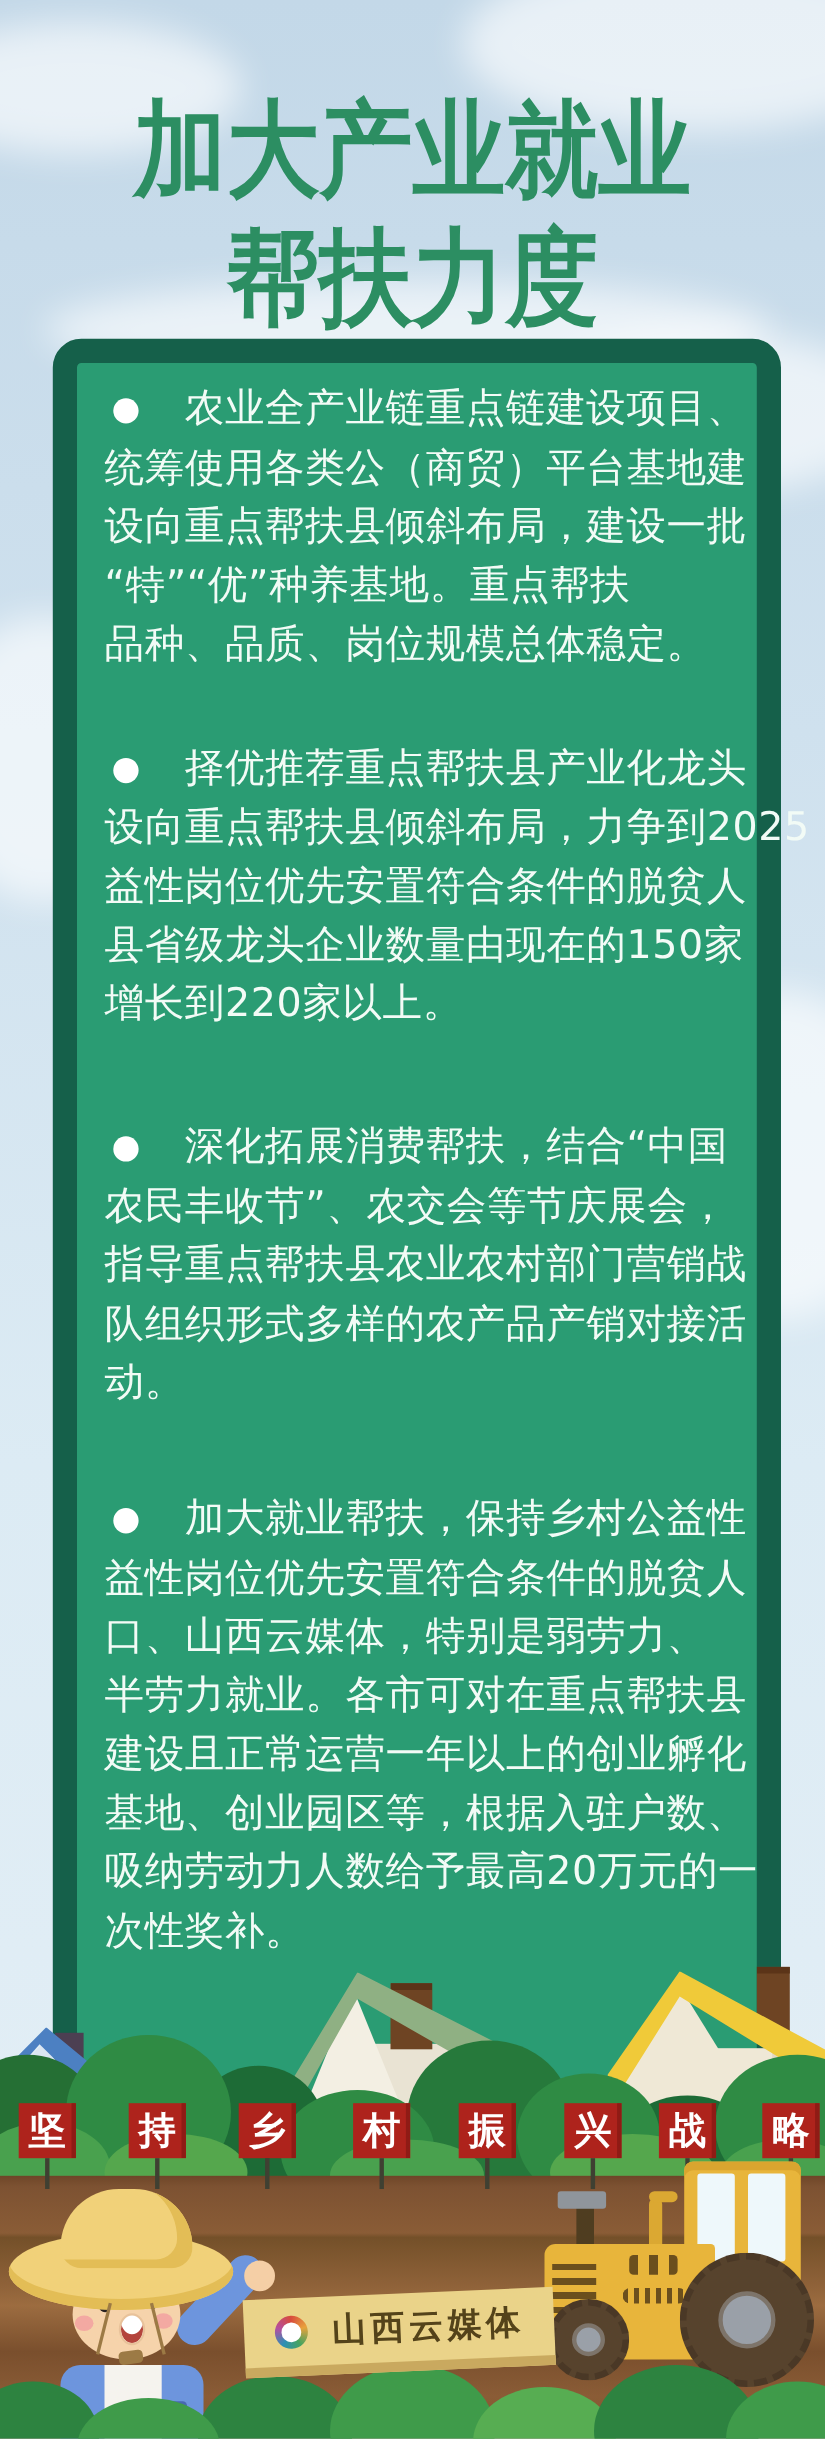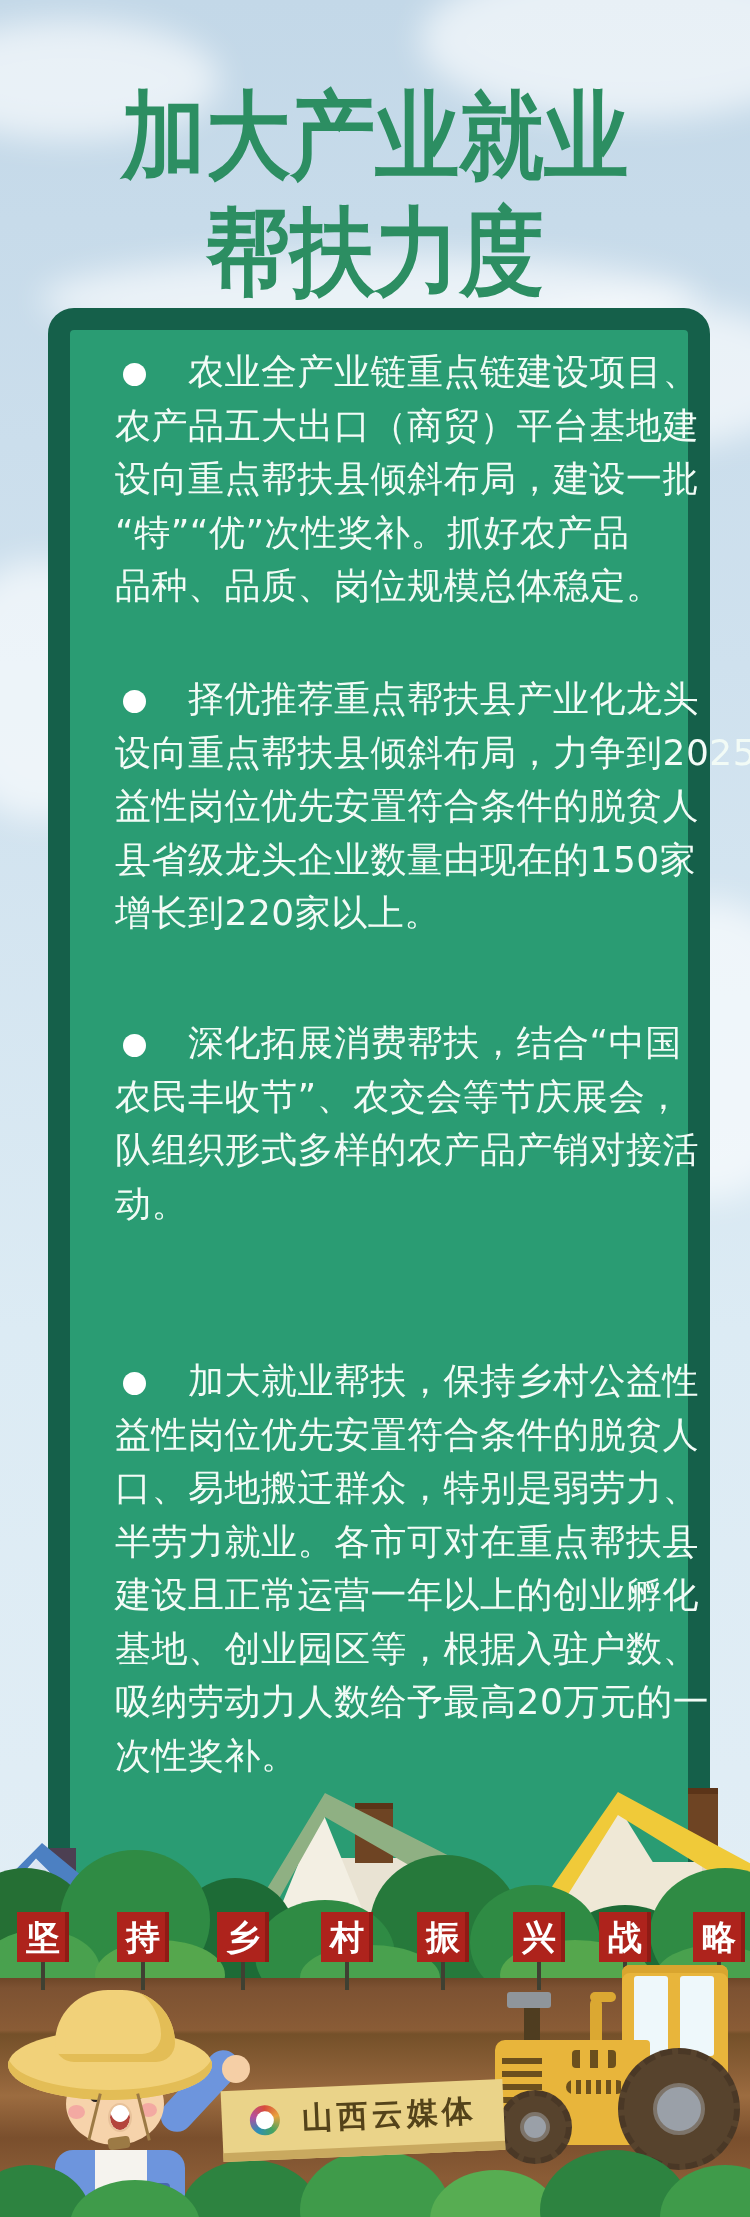"农业全产业链重点链建设项目、" .para { margin-left: 20px -> none }
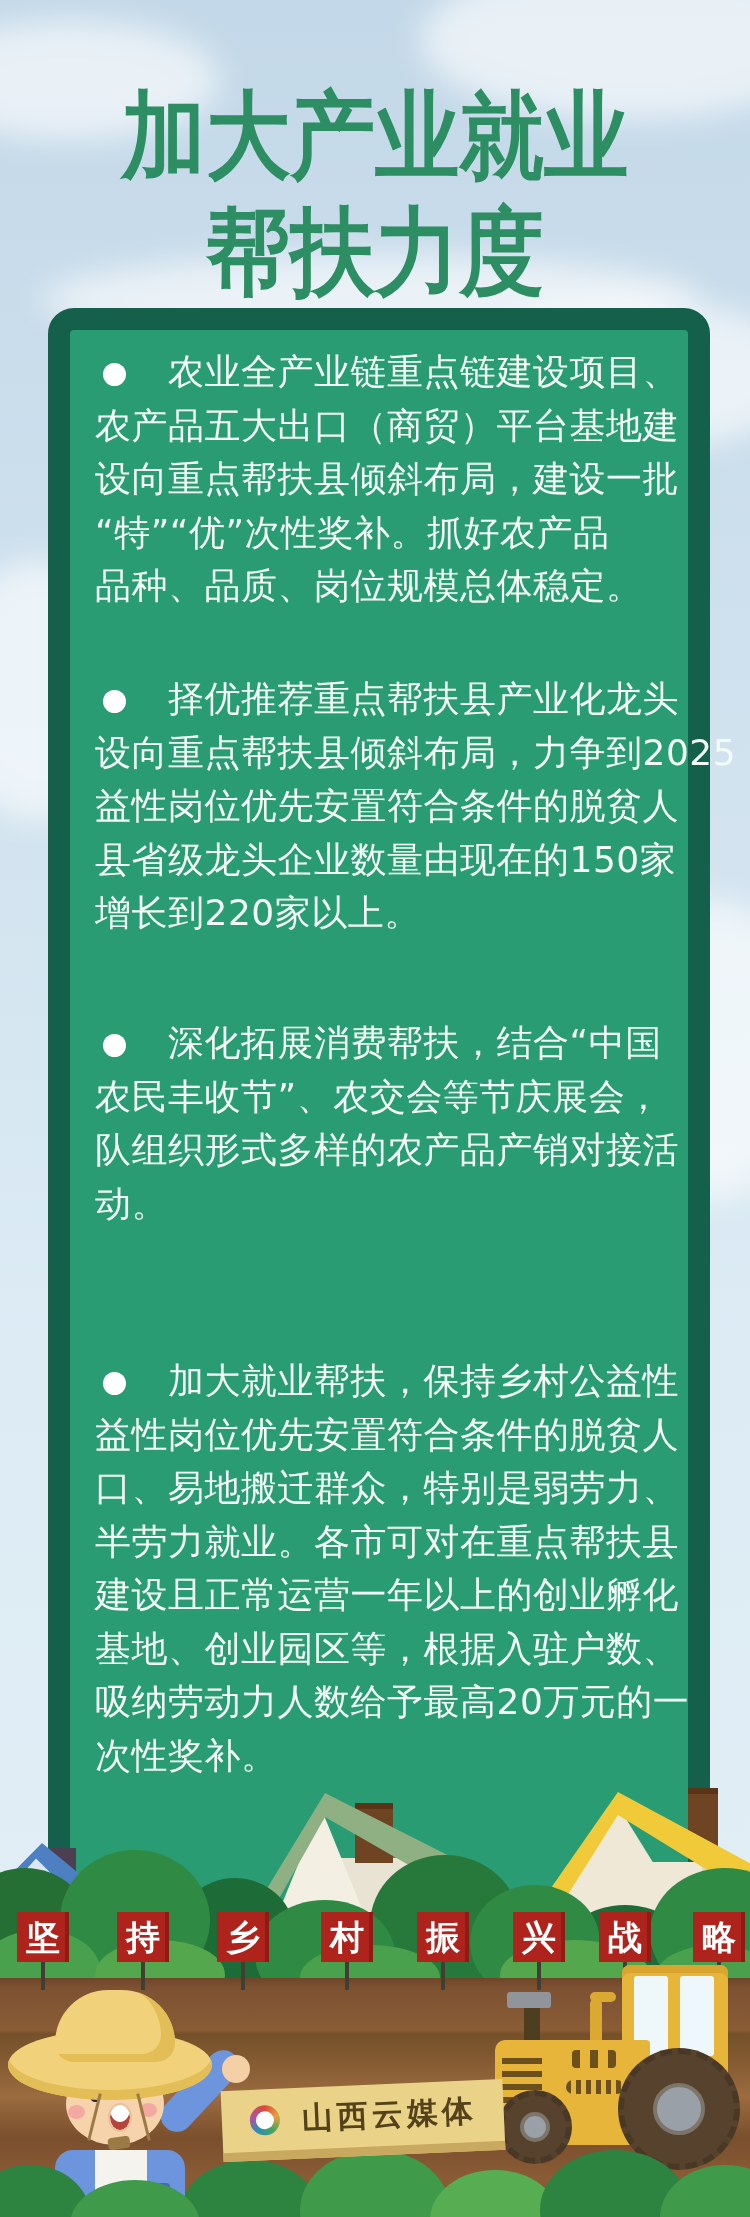"农产品五大出口（商贸）平台基地建" div.tline { text: 农产品五大出口 -> 统筹使用各类公 }
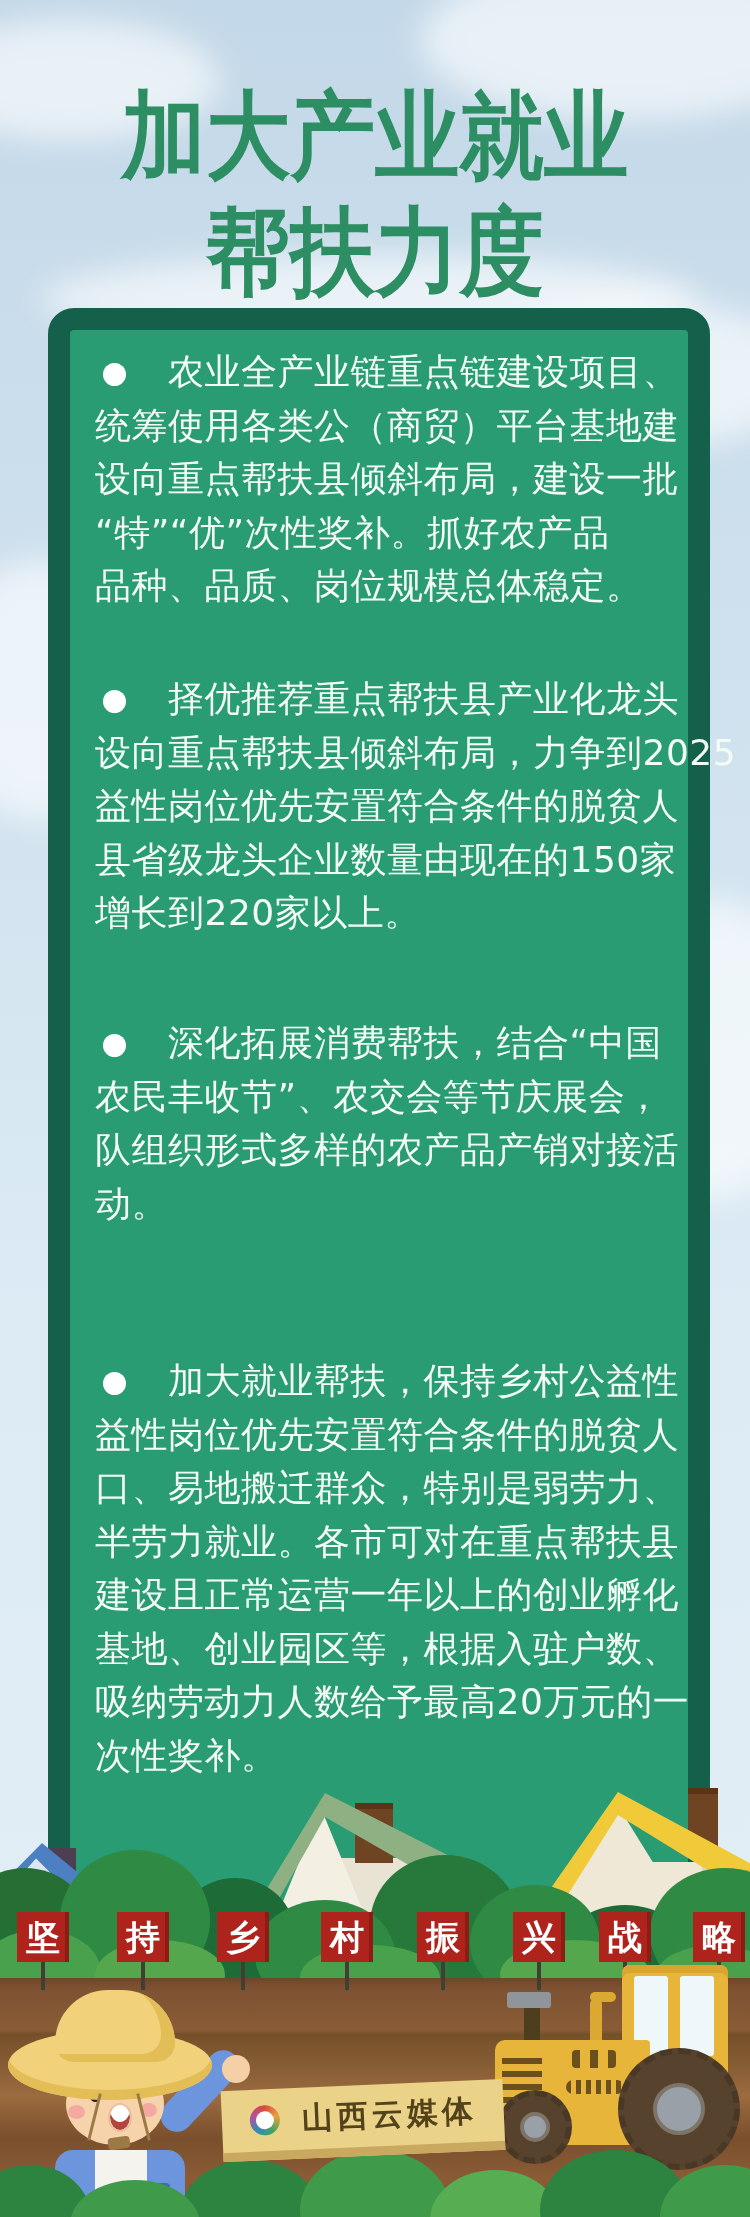"“特”“优”次性奖补。抓好农产品" div.tline { text: 次性奖补。抓好农产品 -> 种养基地。重点帮扶 }
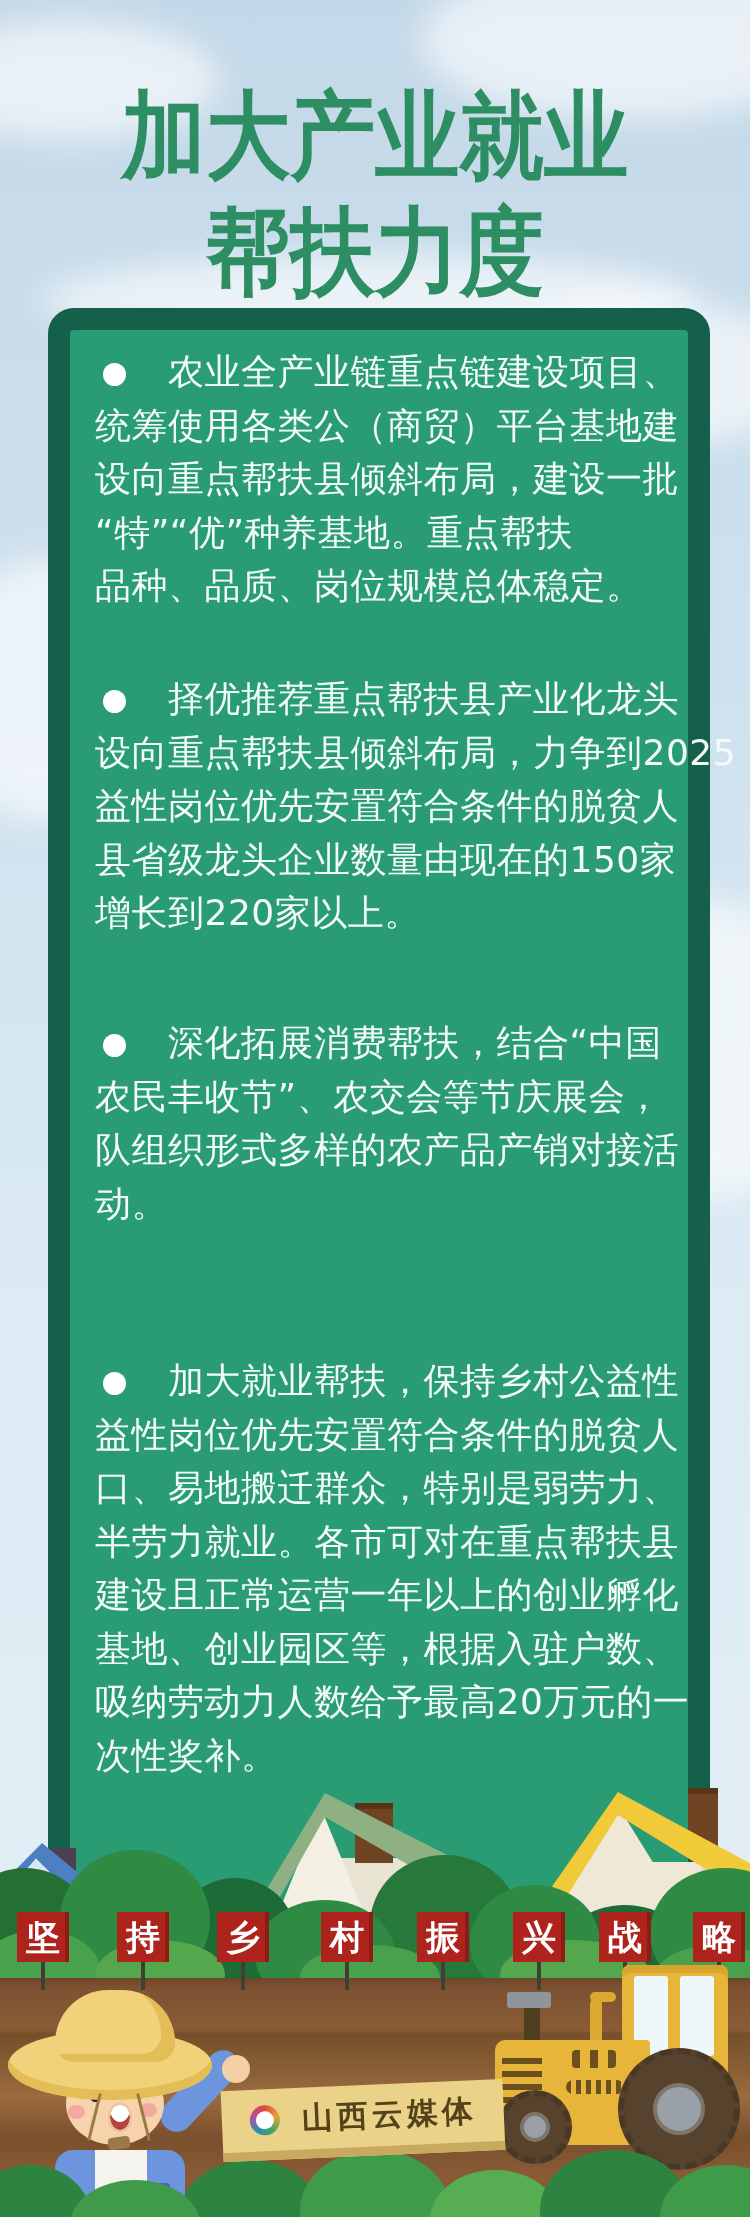"指导重点帮扶县农业农村部门营销战" div.tline { html: none -> <div>指导重点帮扶县农业农村部门营销战</div> }
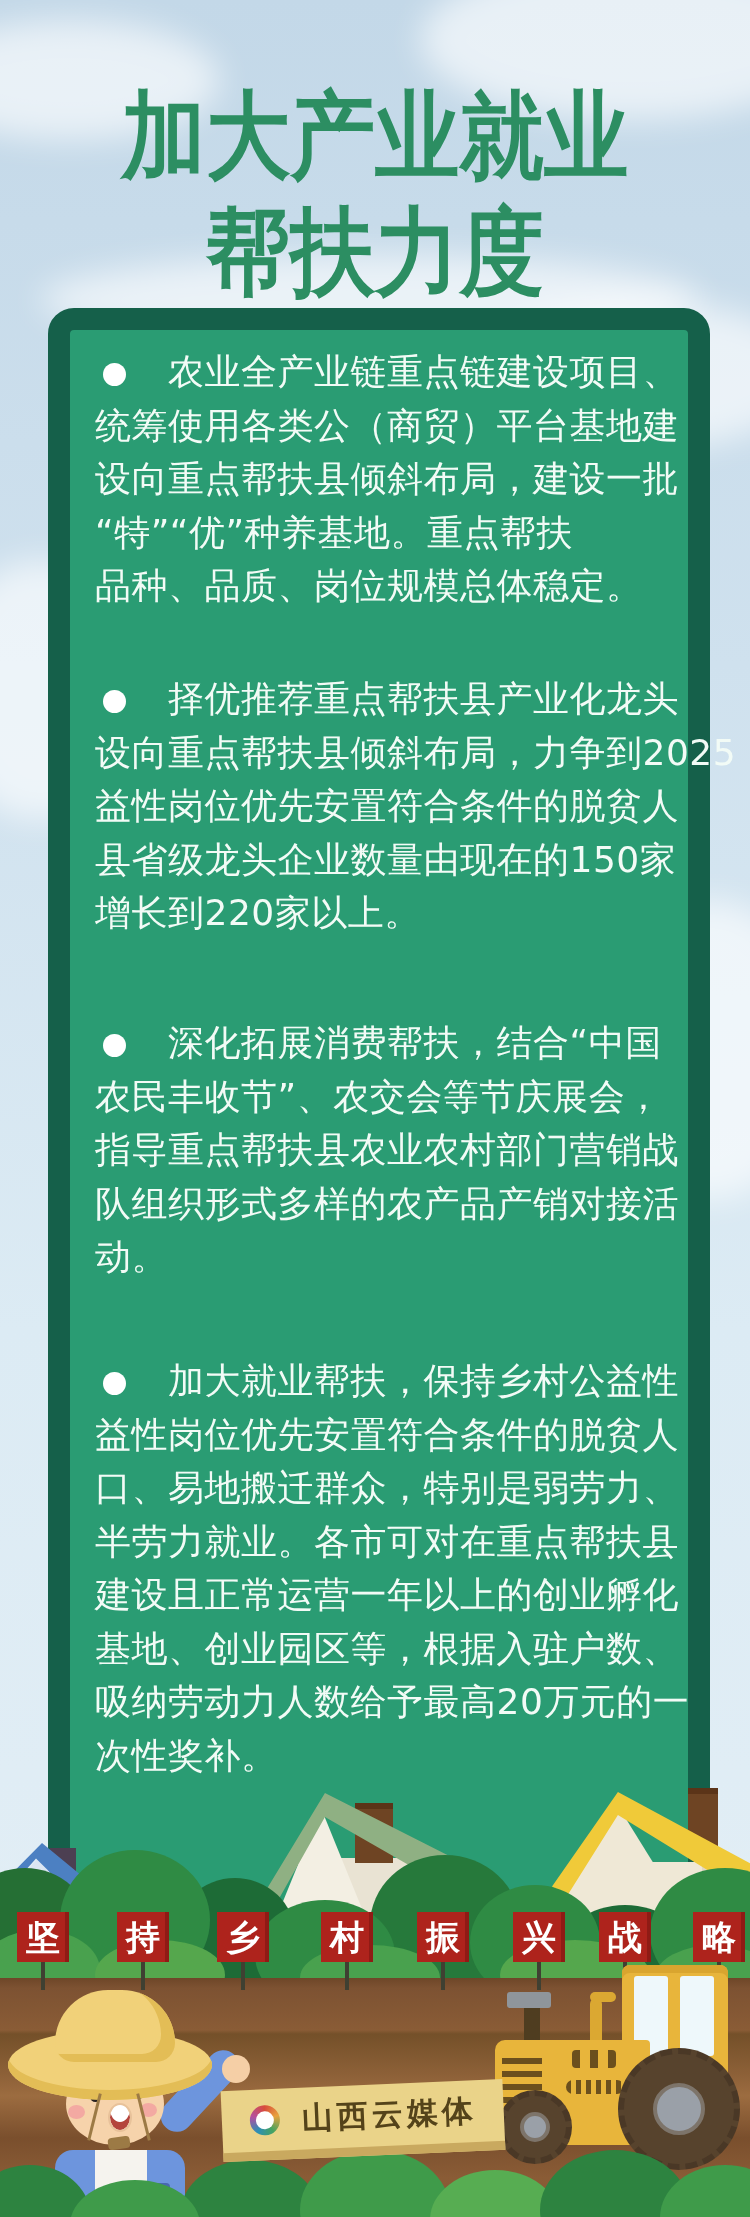"口、易地搬迁群众，特别是弱劳力、" div.tline { text: 易地搬迁群众 -> 山西云媒体 }
